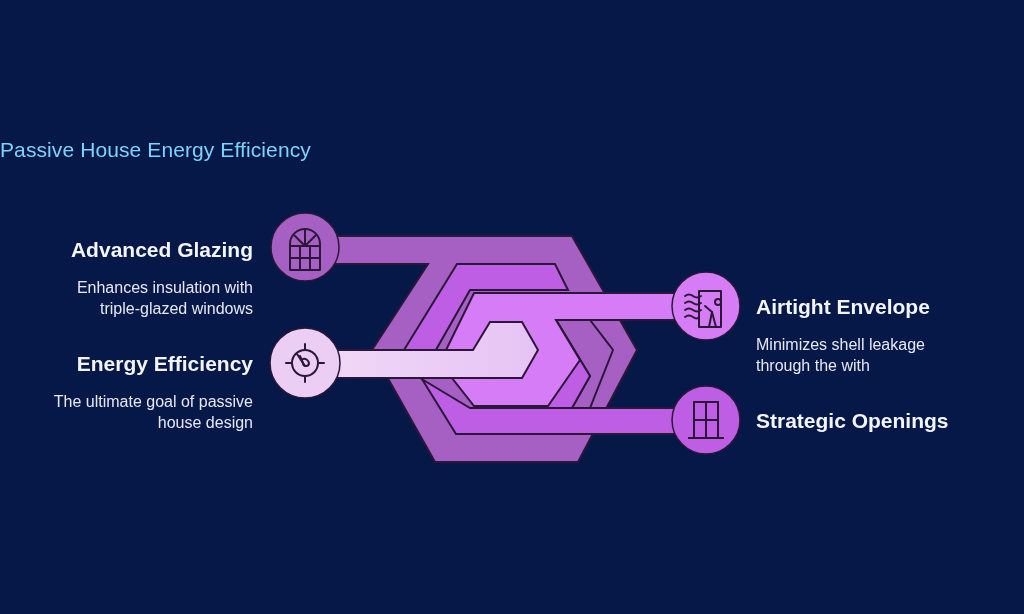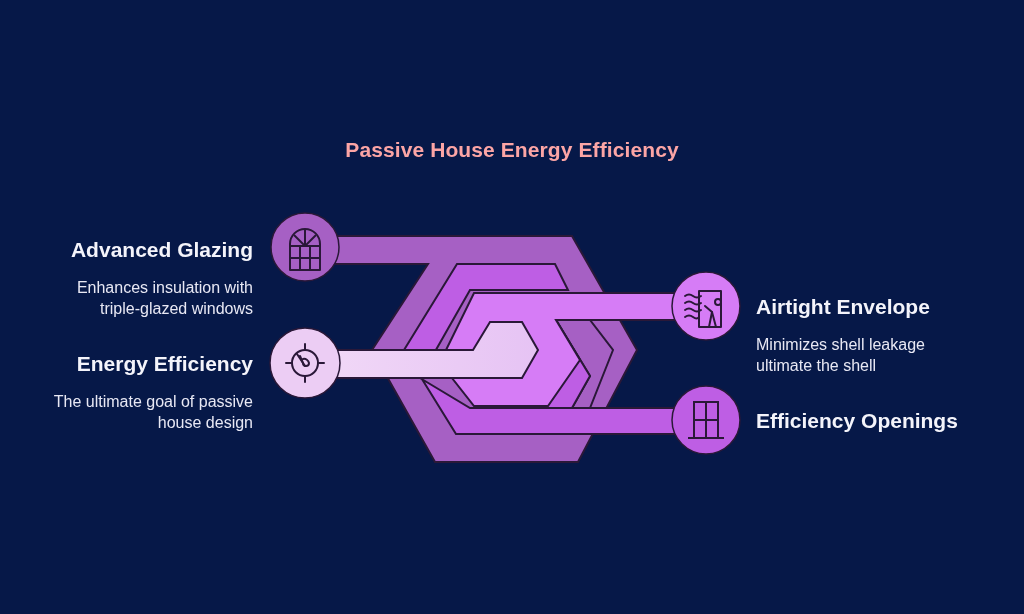"Passive House Energy Efficiency" .title { color: #fca5a5 -> #7dd3fc; font-weight: bold -> normal; text-align: center -> none }
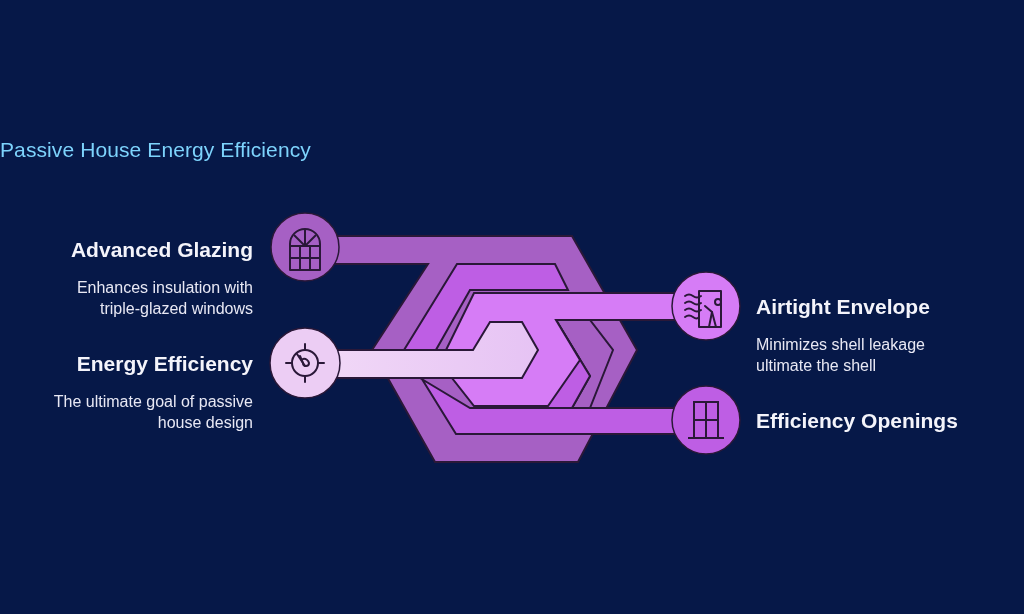"ultimate the shell" div { text: ultimate the shell -> through the with }
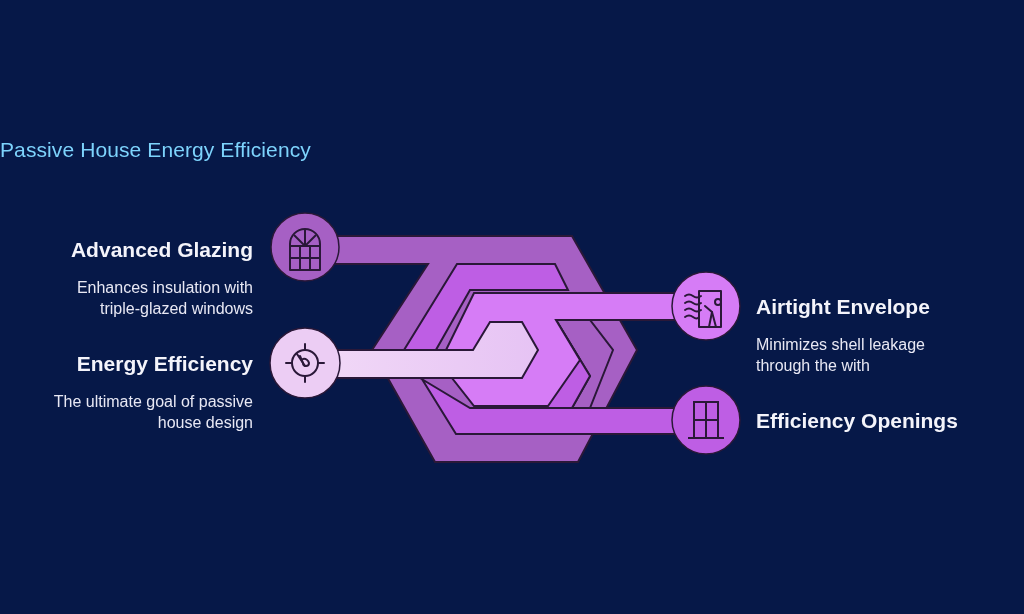"Efficiency Openings" div.h { text: Efficiency -> Strategic }
